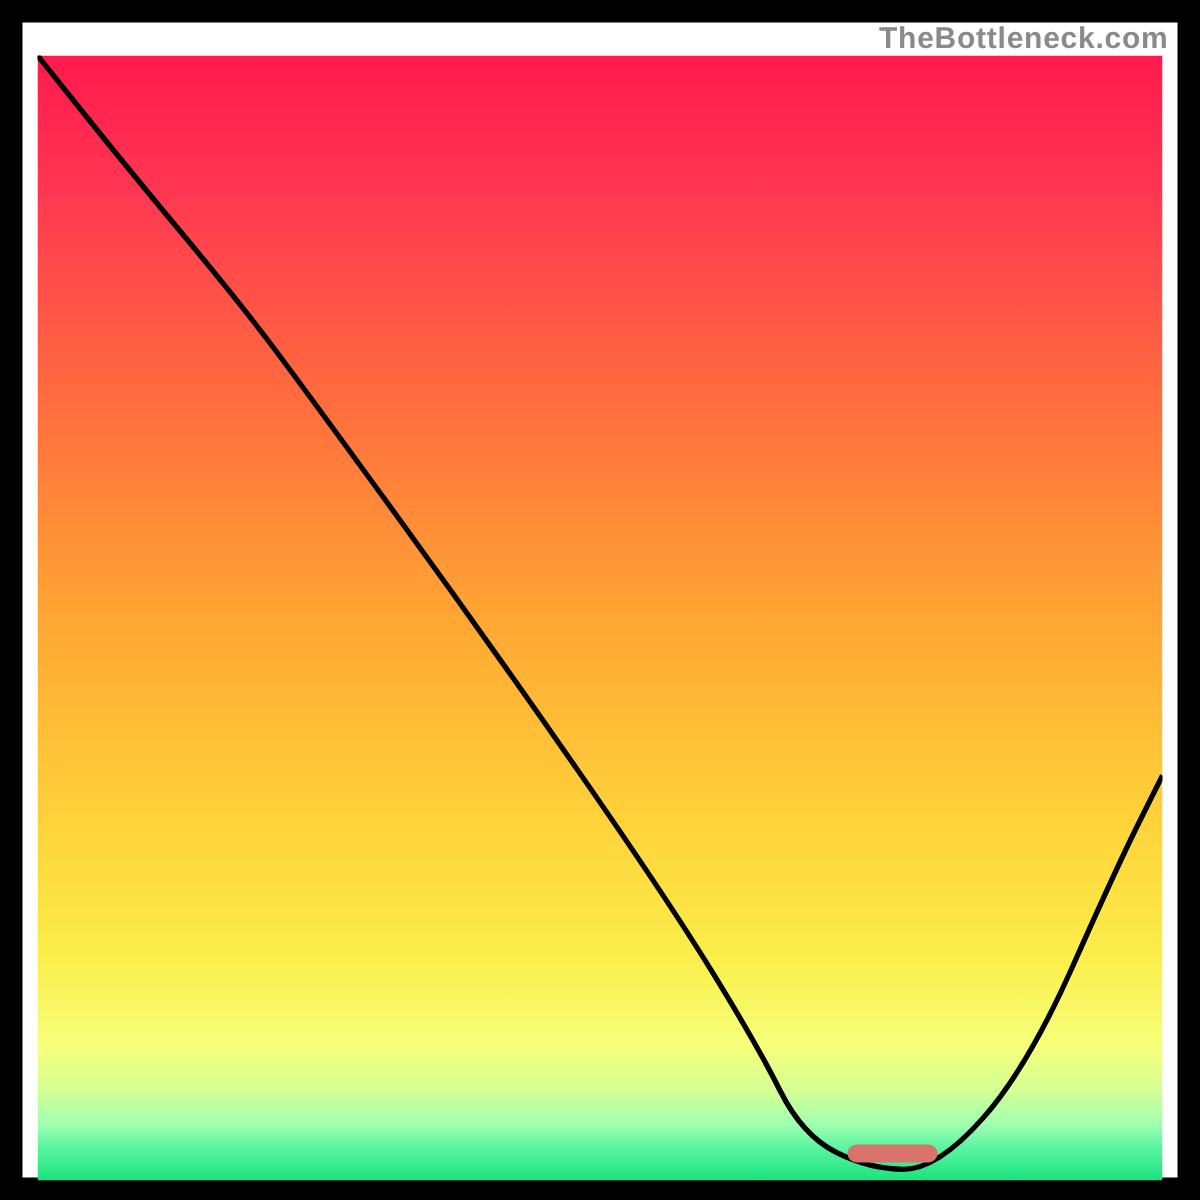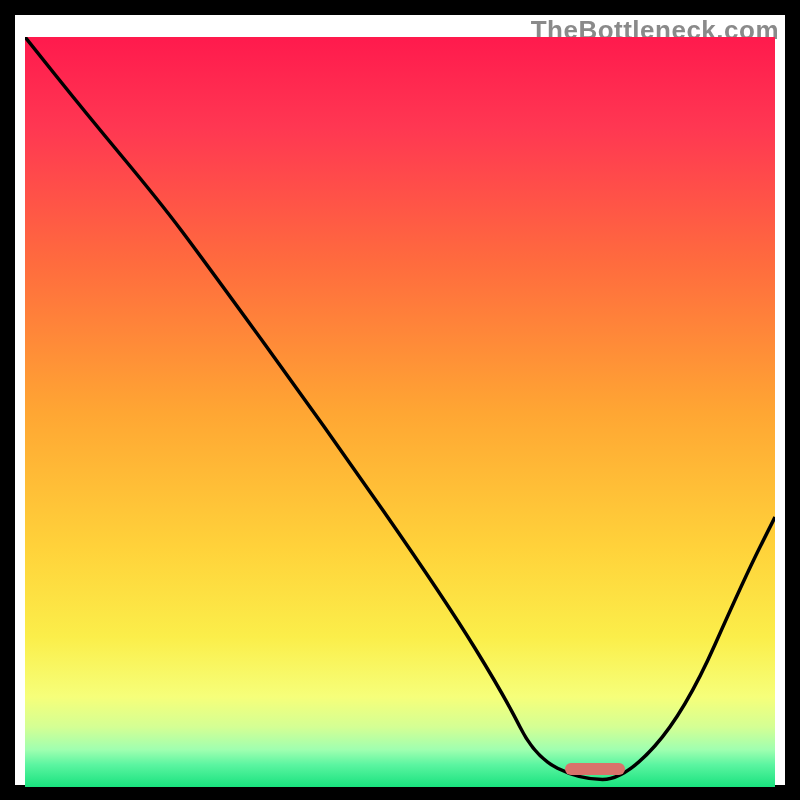"TheBottleneck.com" .watermark { font-size: 26px -> 20px }
